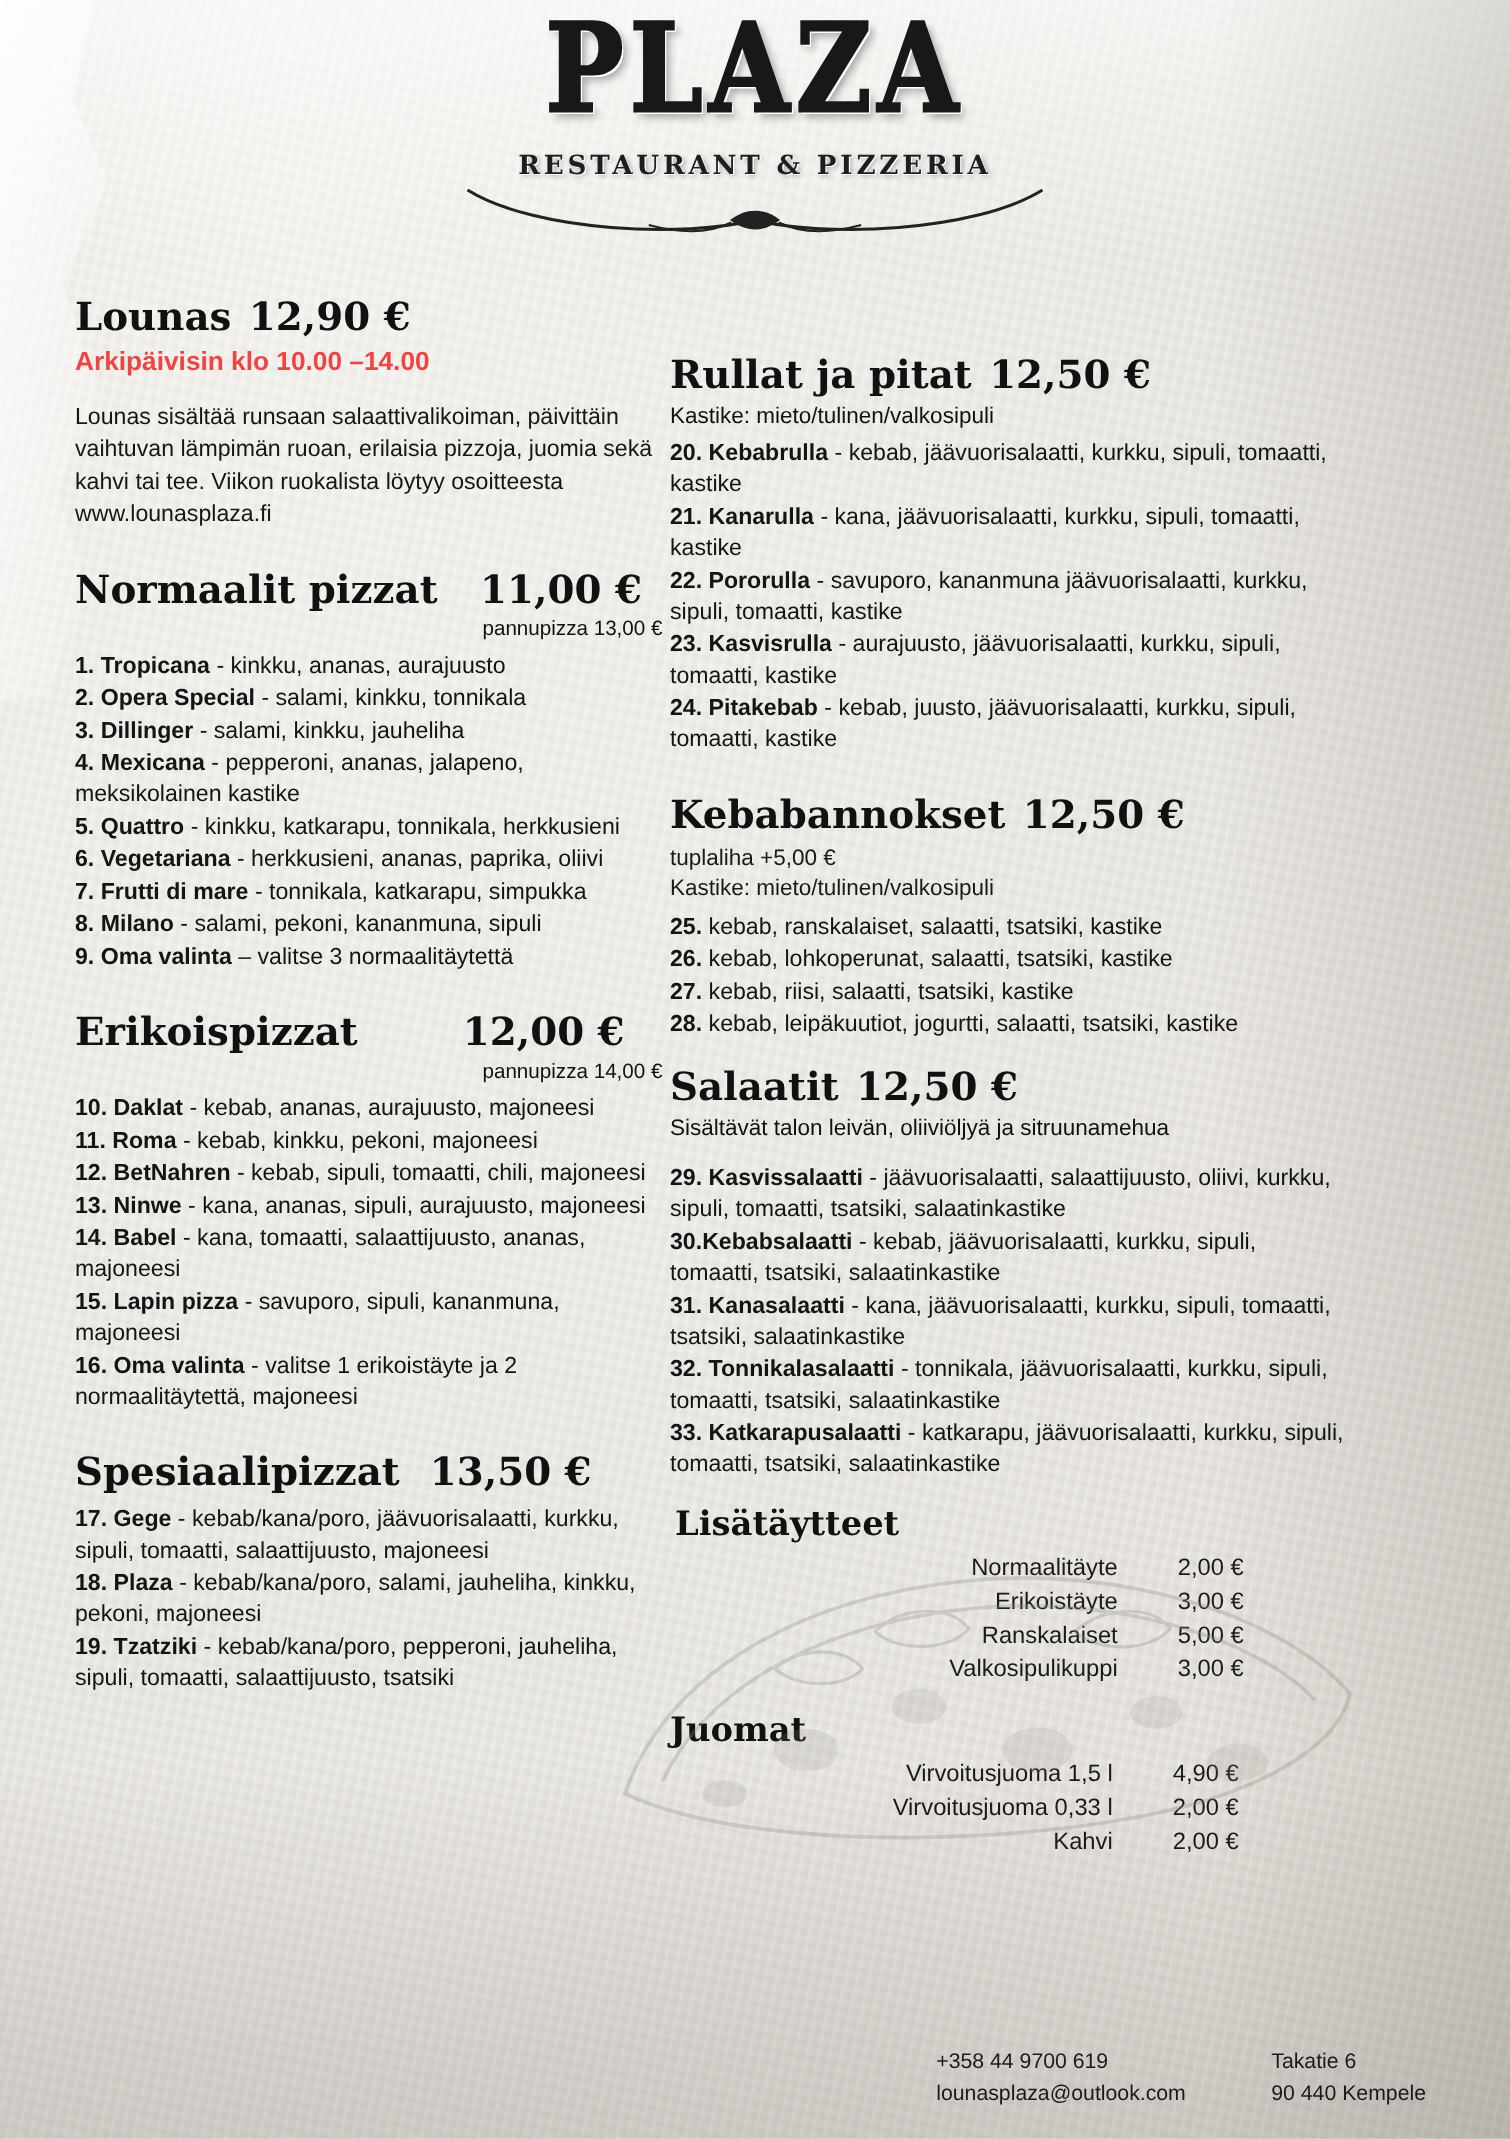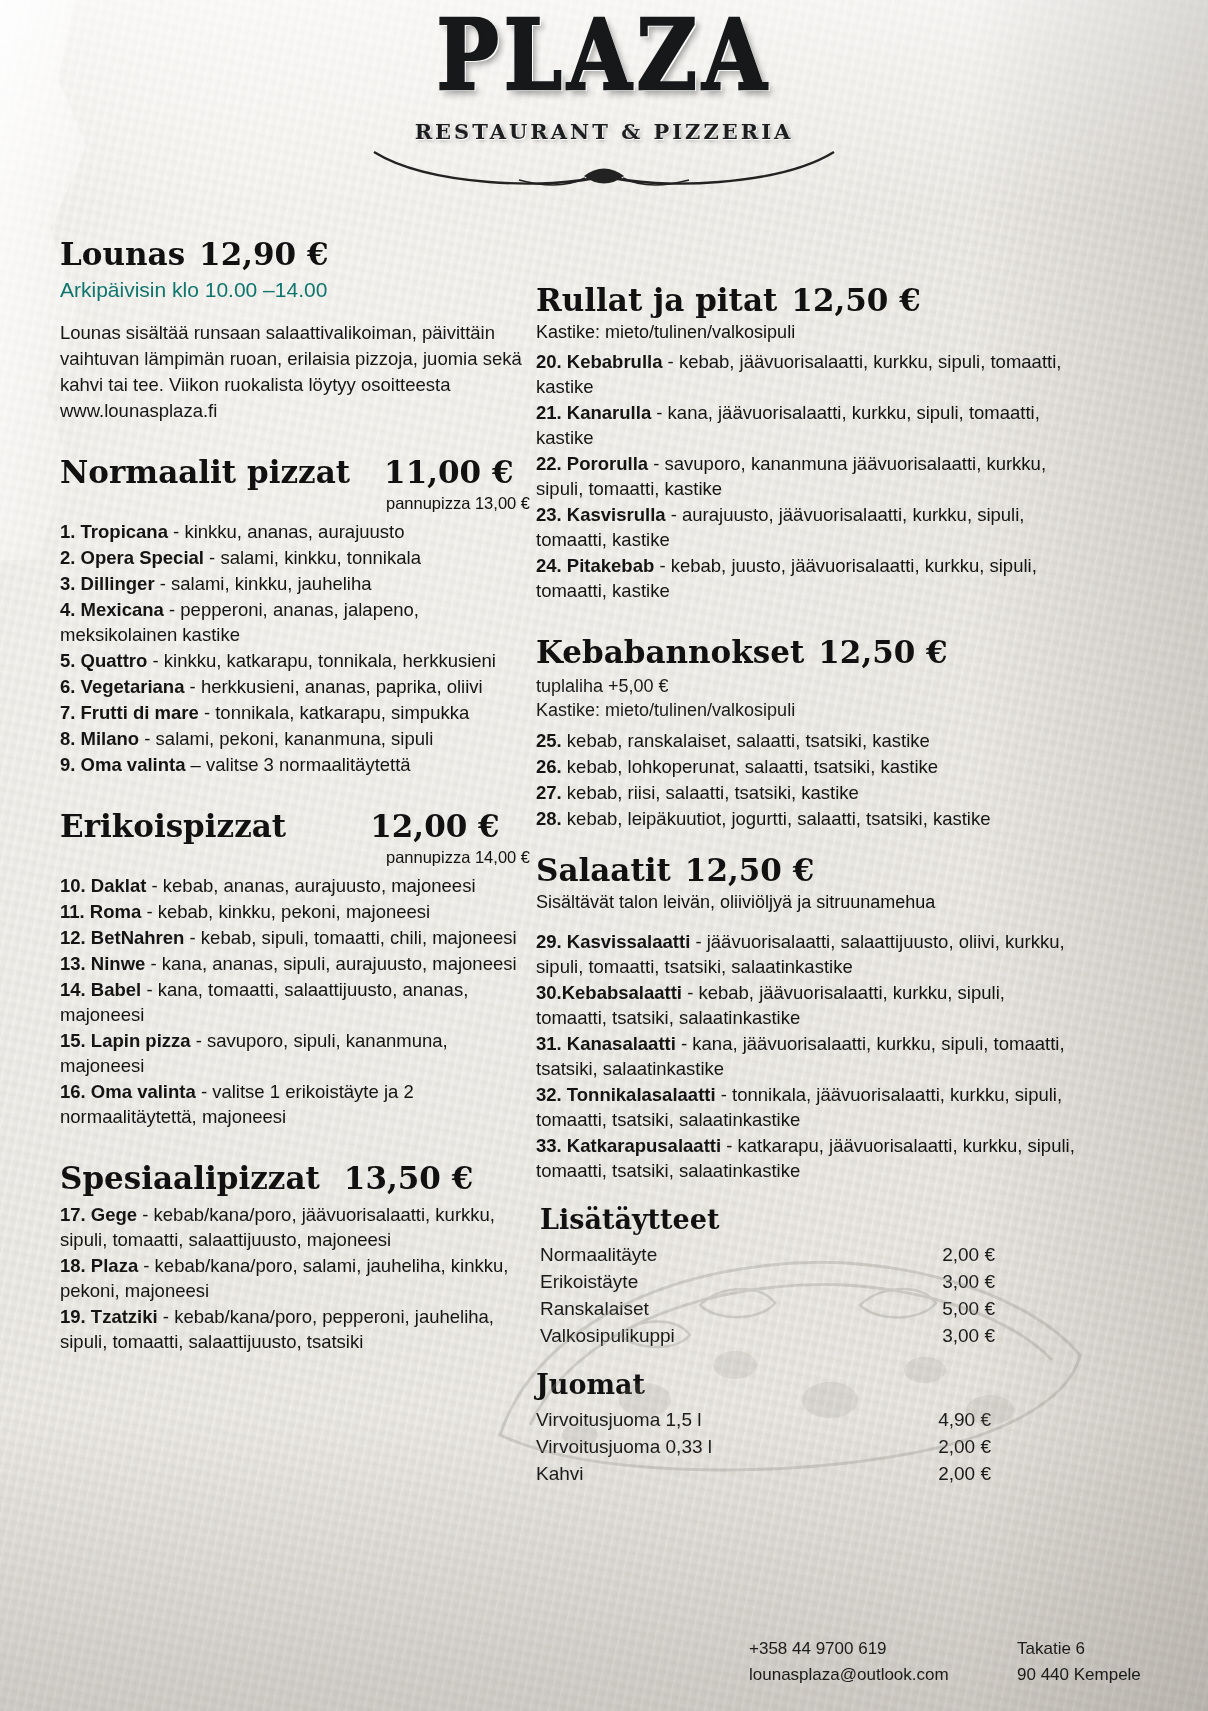"Arkipäivisin klo 10.00 –14.00" .sub-bold { color: #0f766e -> #ef4444; font-weight: normal -> bold }
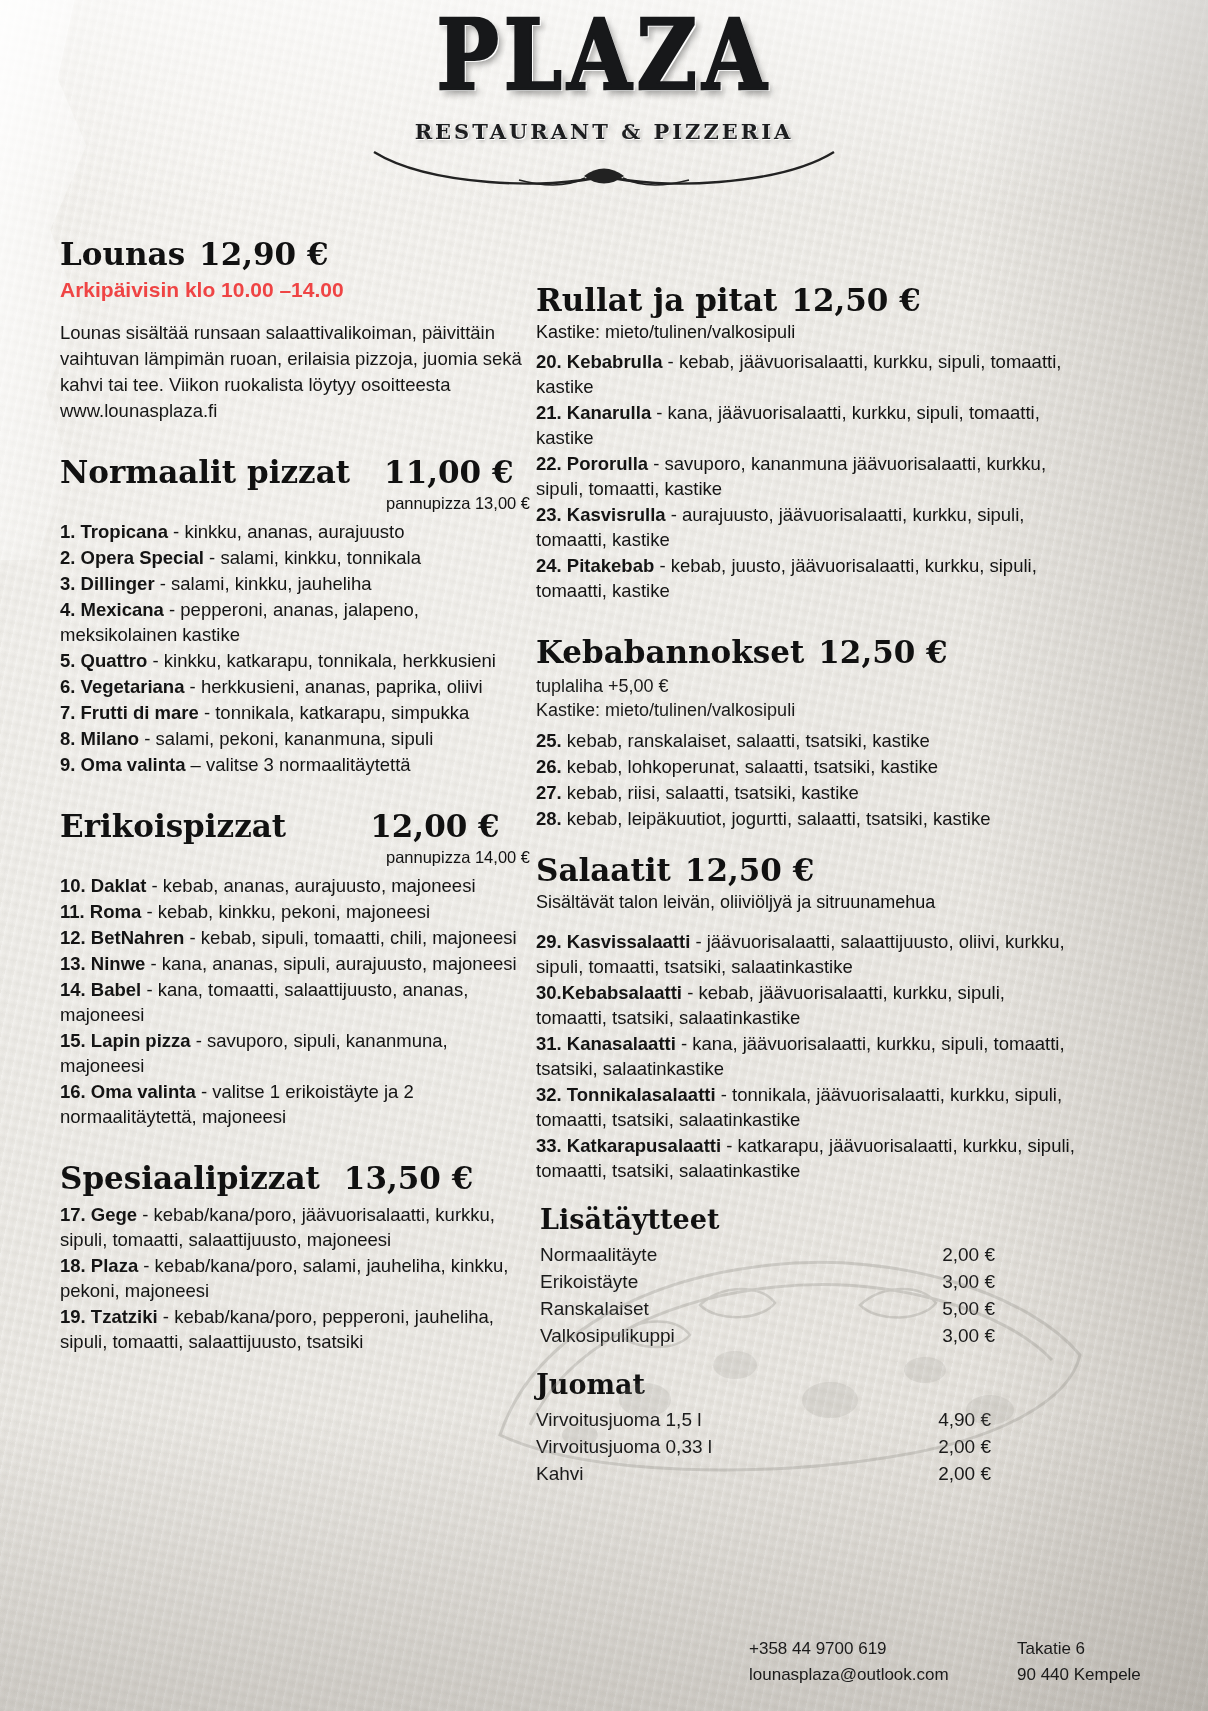"Normaalitäyte" .price-row { gap: none -> 48px; justify-content: space-between -> flex-end }
